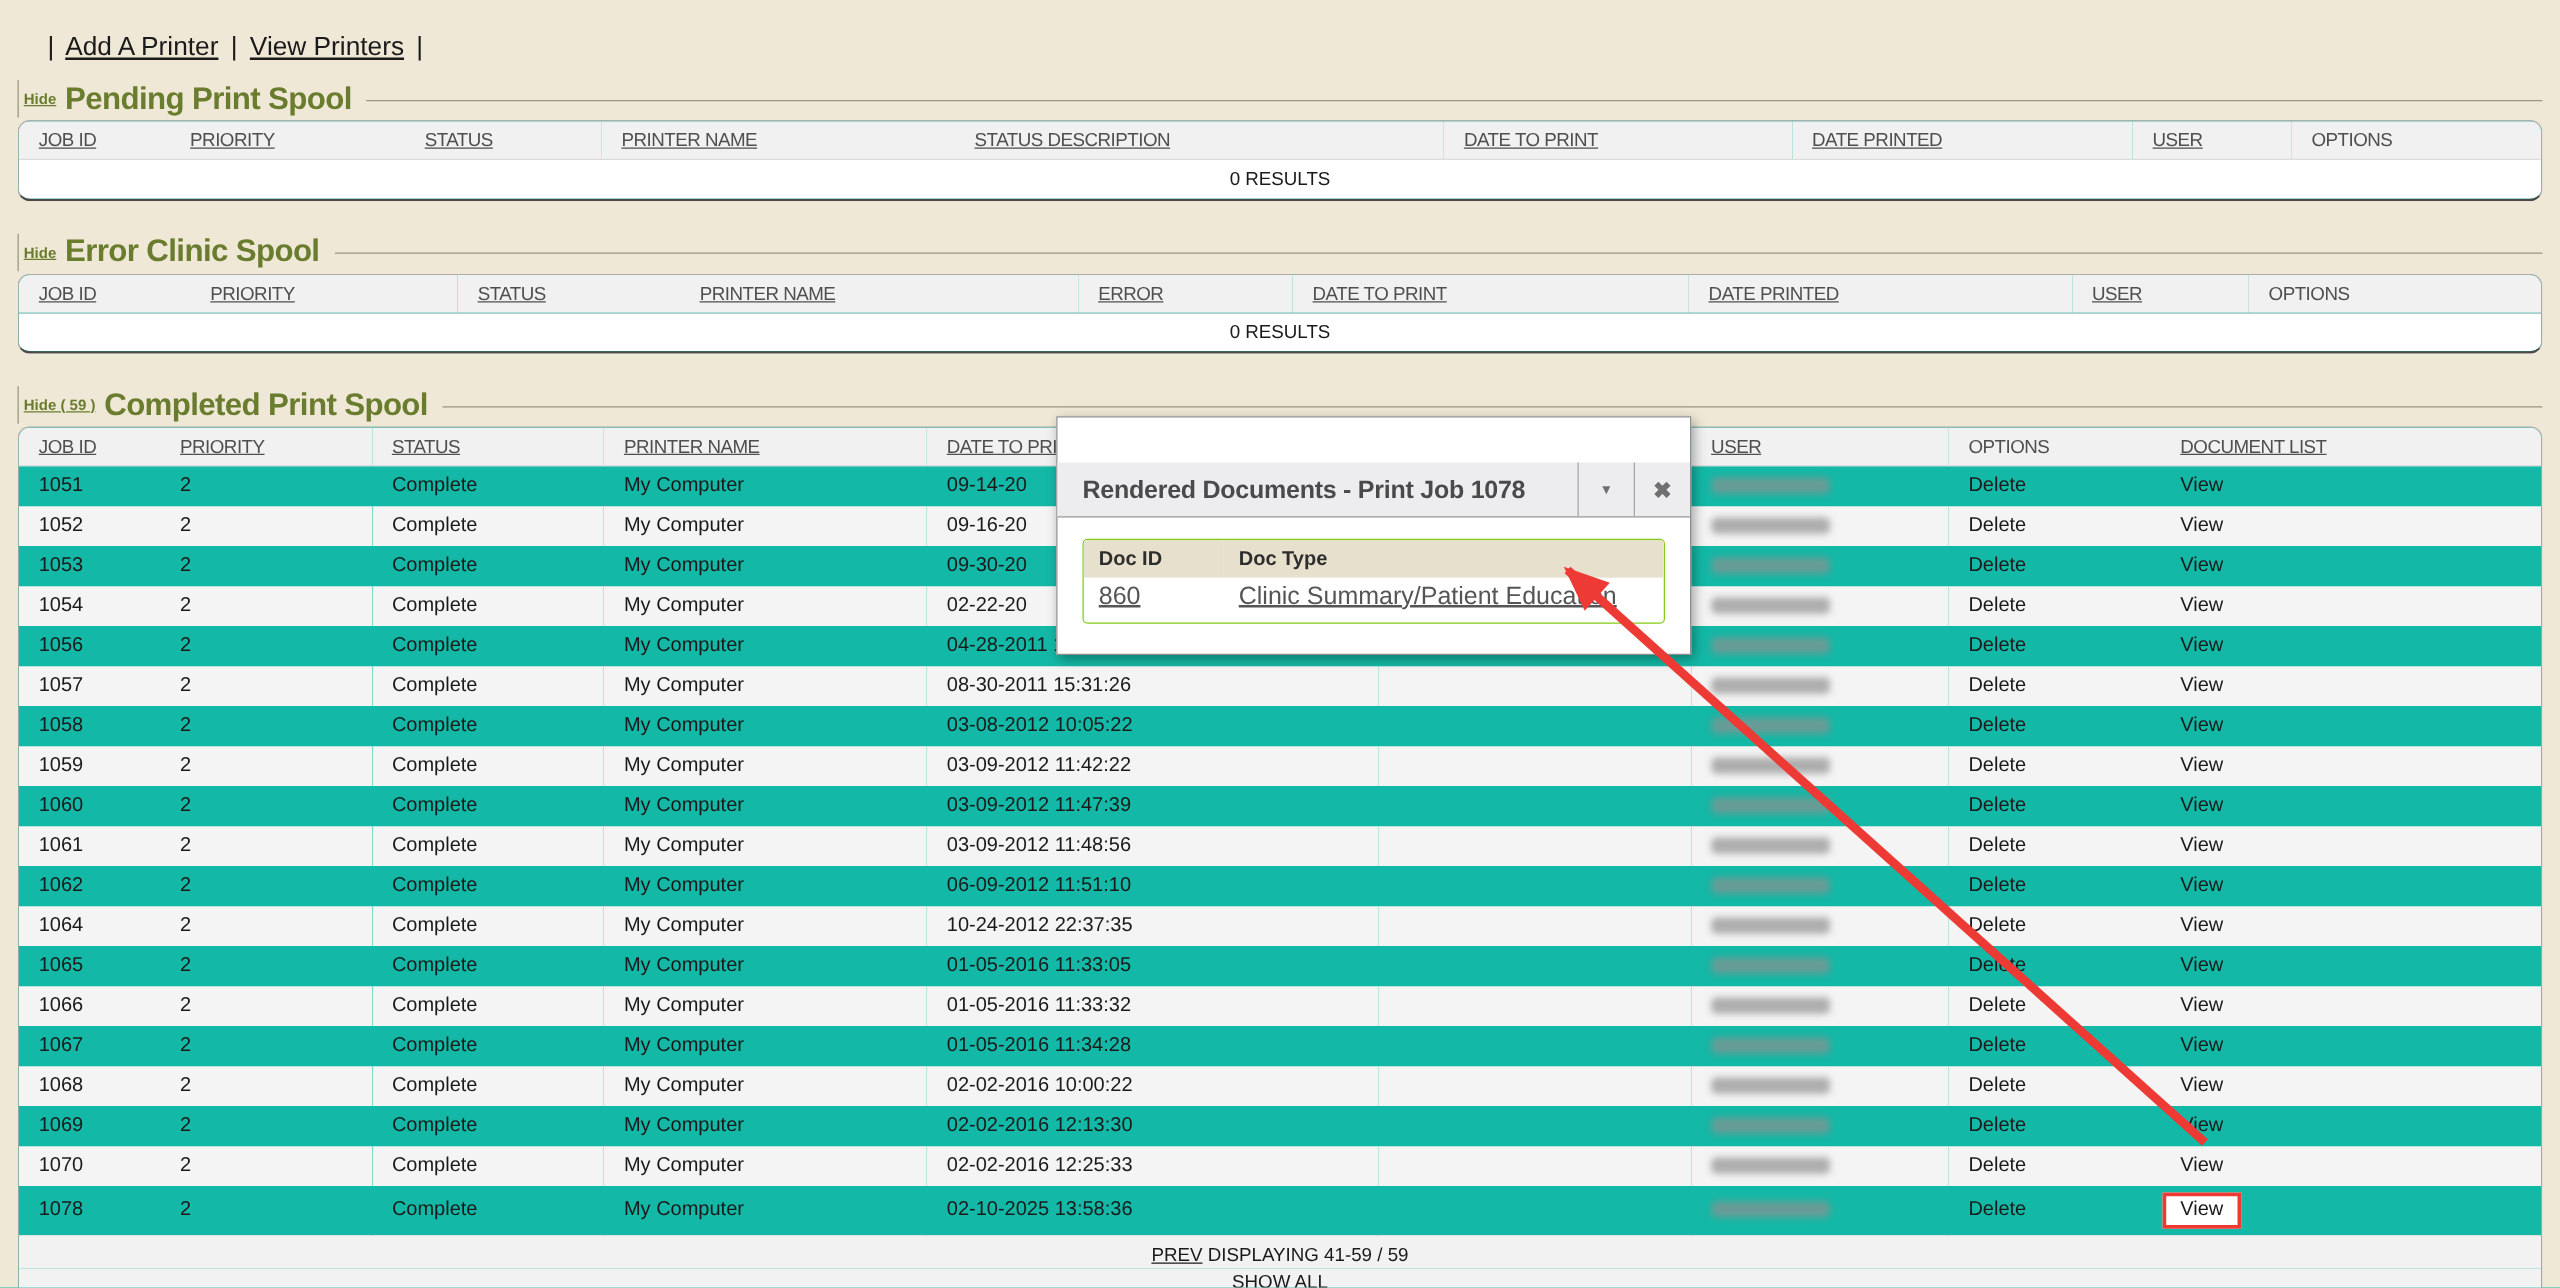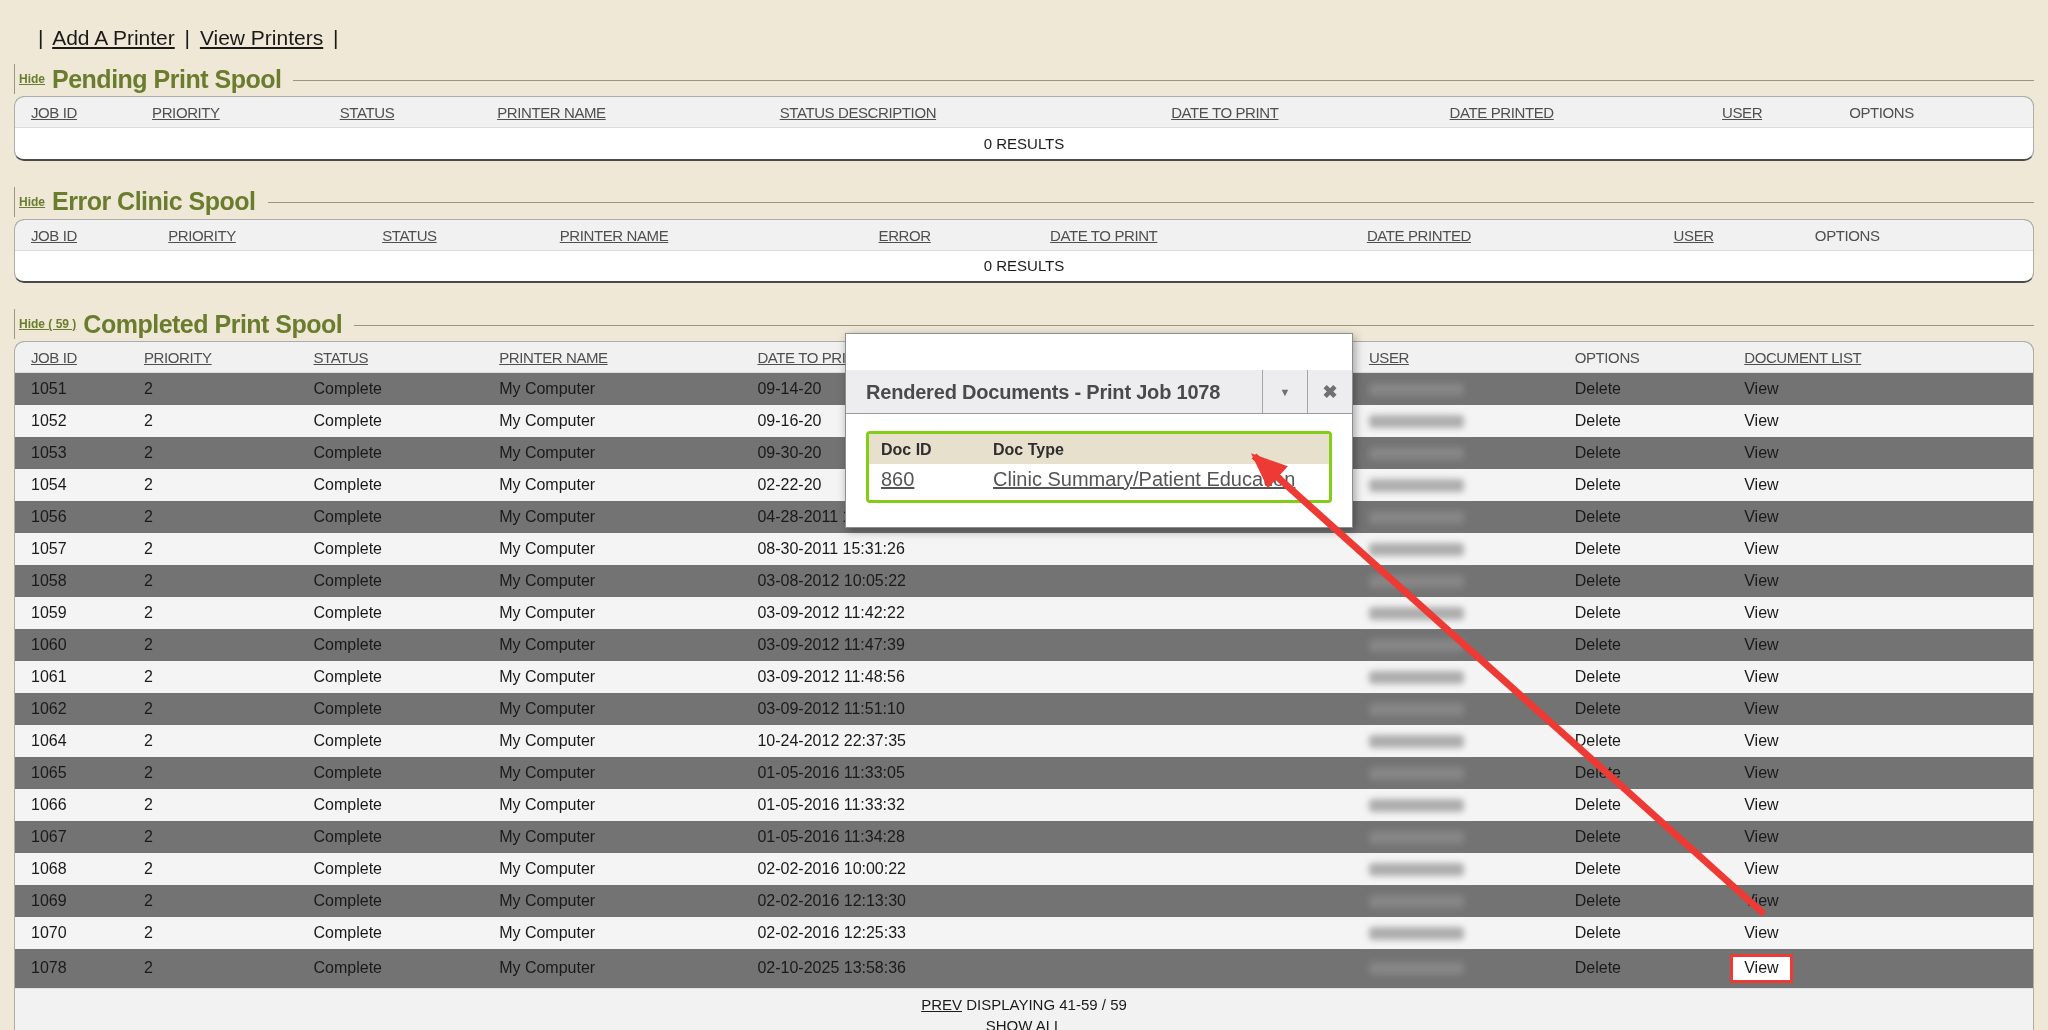"JOB ID" .tbl-wrap { background: #737373 -> #14b8a6 }
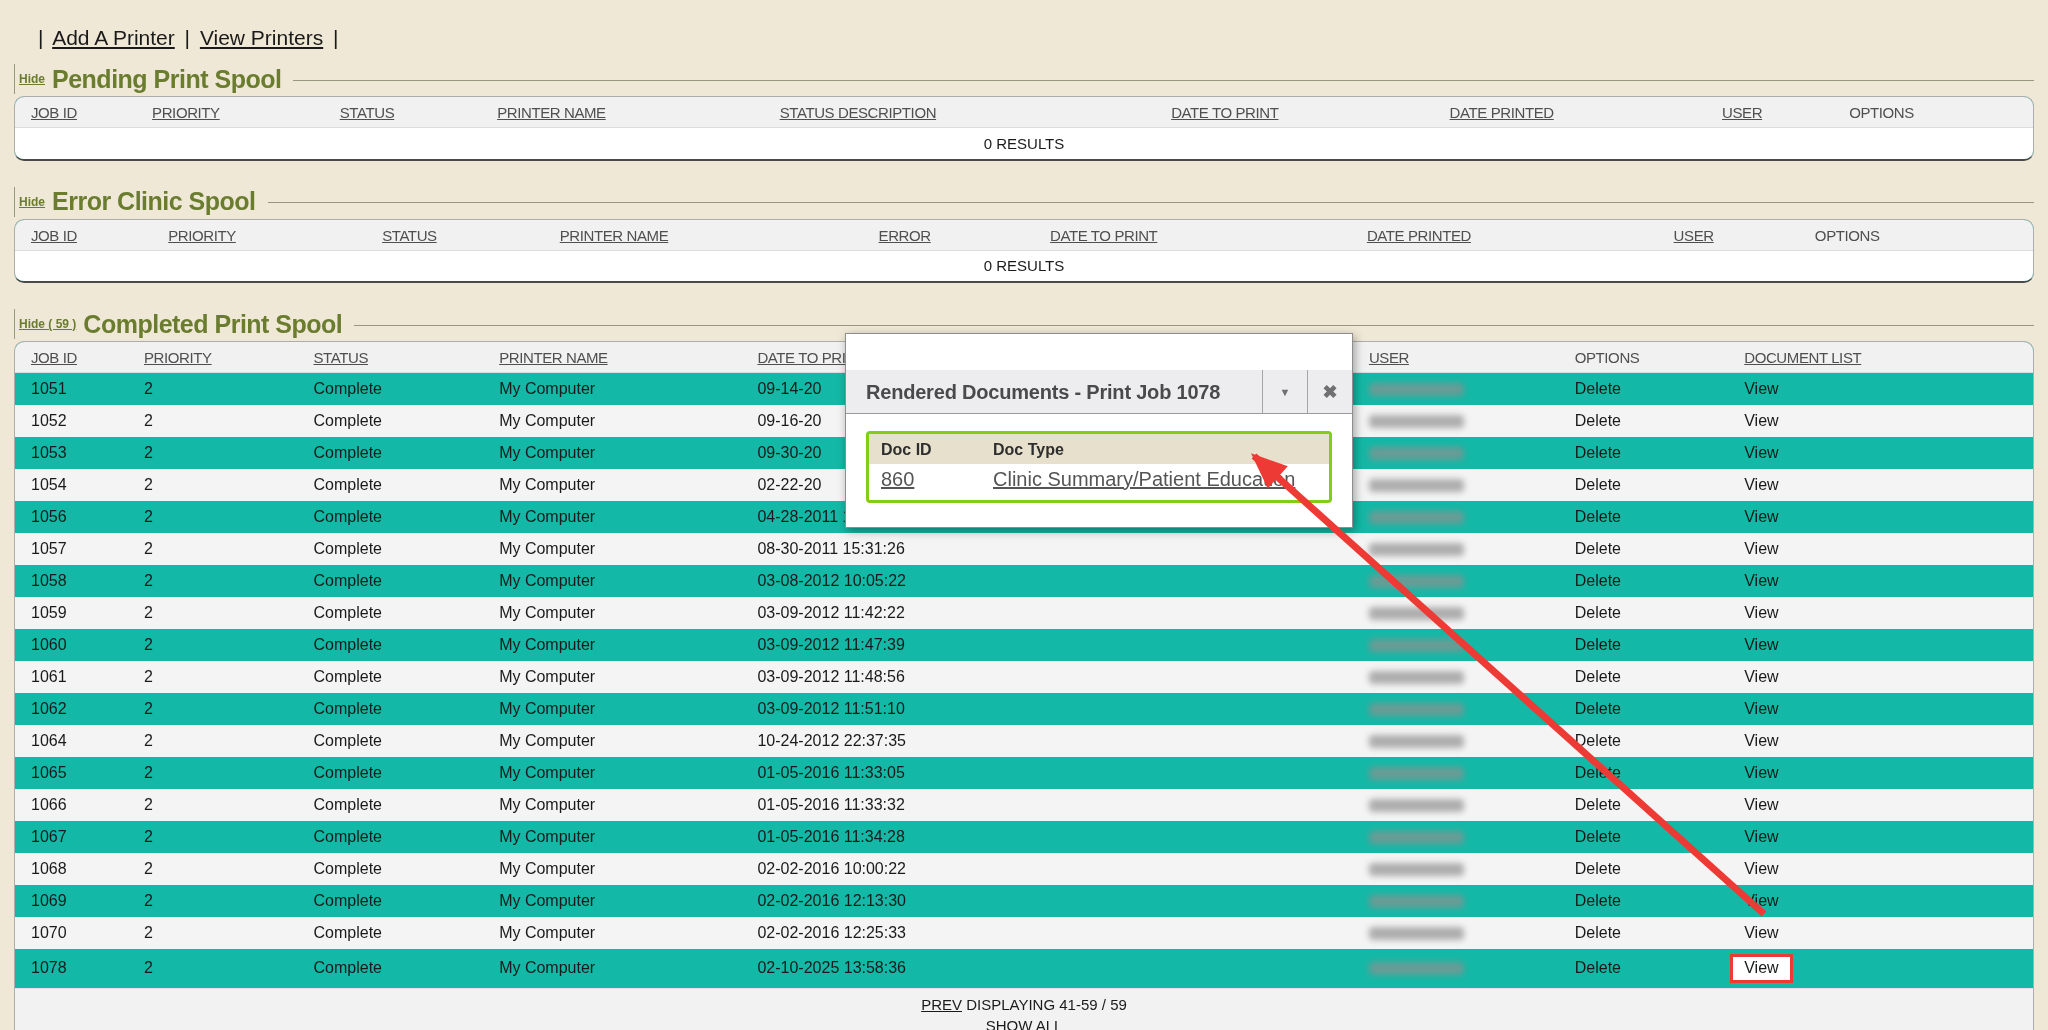"Doc ID" .doc-box { border: 3px solid #84cc16 -> 1px solid #84cc16 }
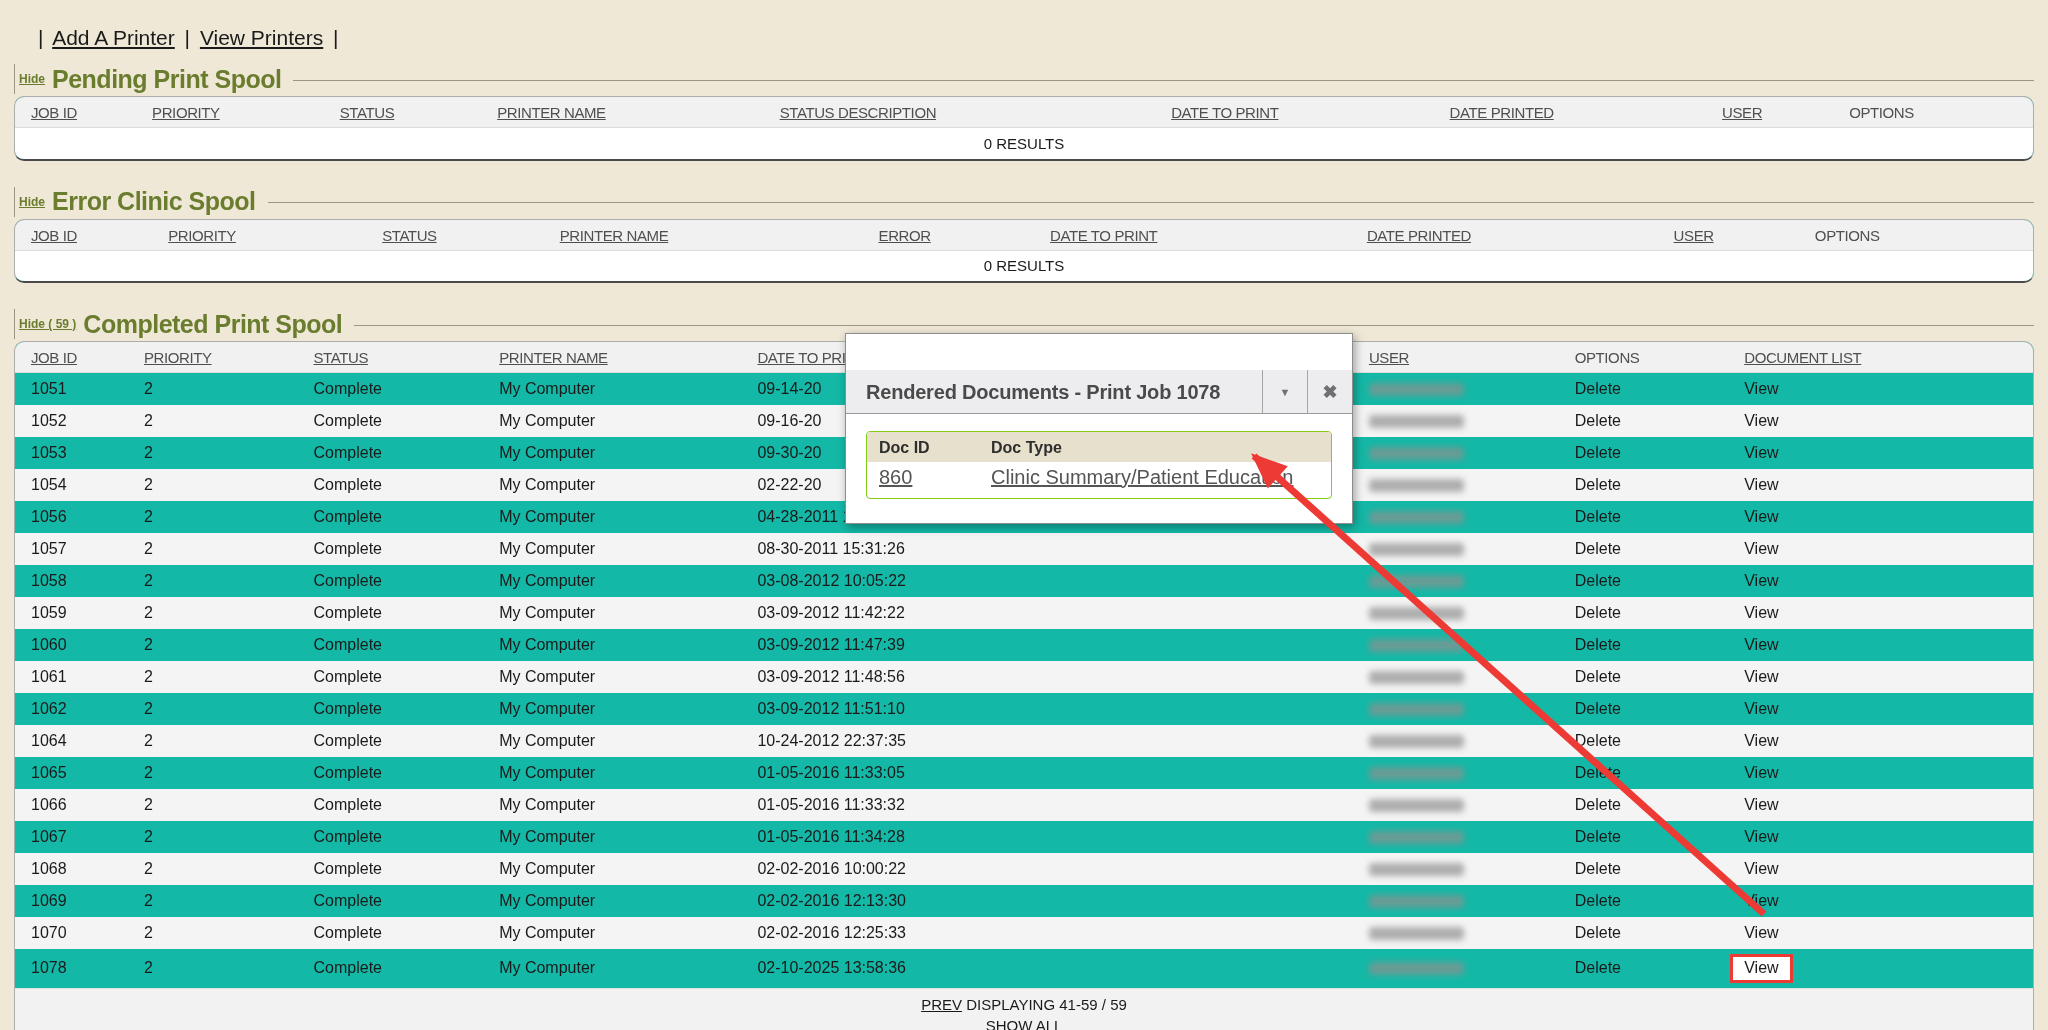"03-09-2012 11:51:10" td { text: 03-09-2012 -> 06-09-2012 }
